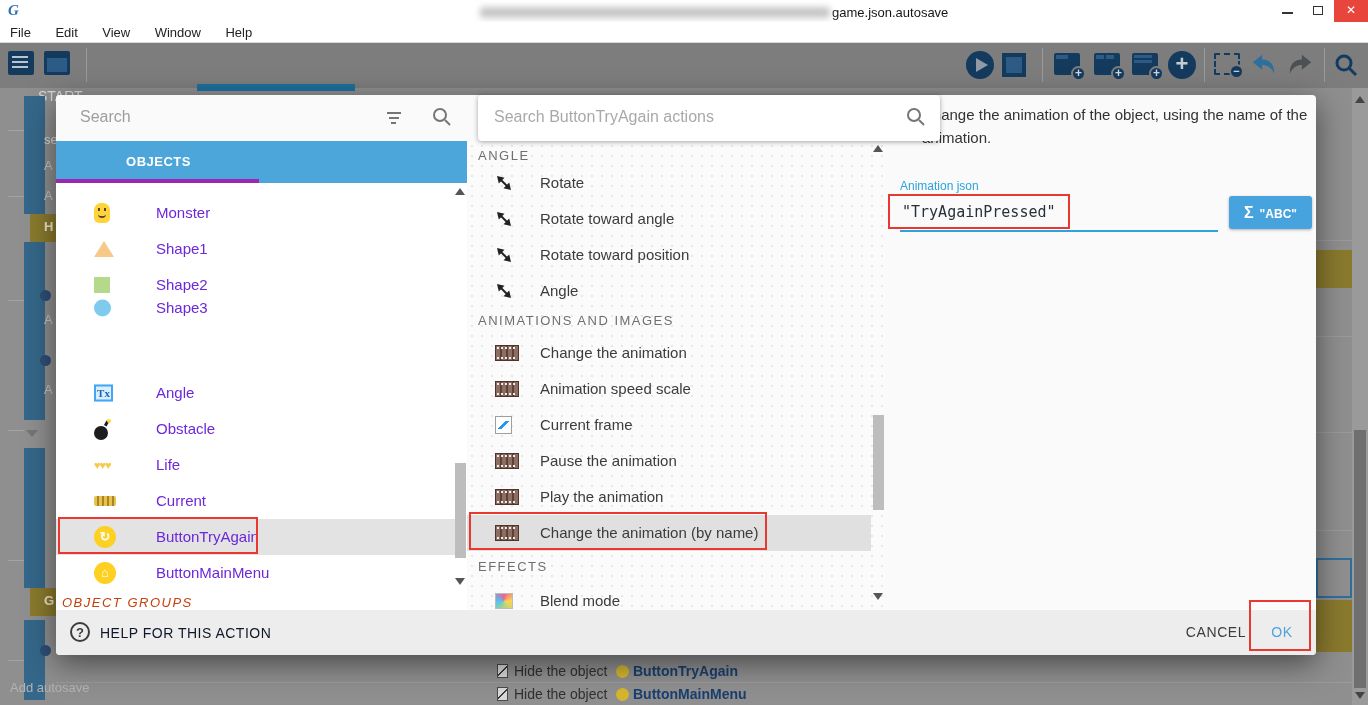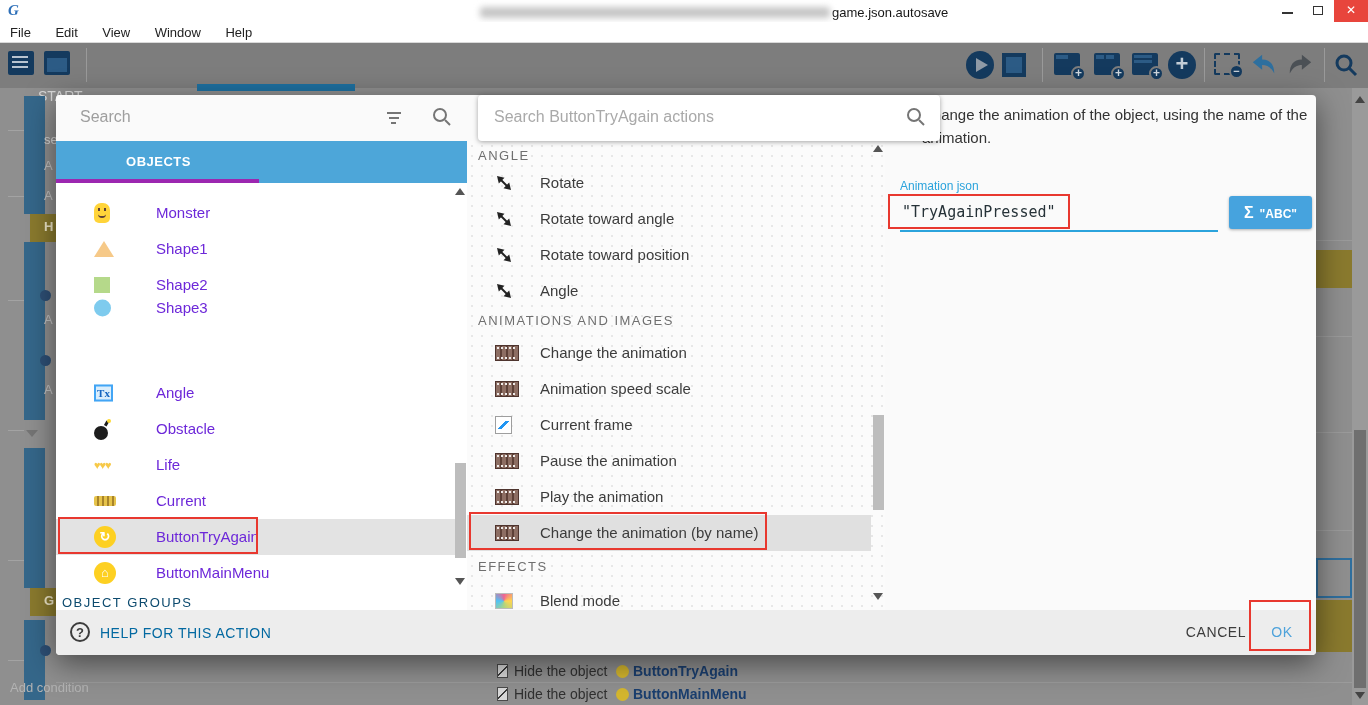"OBJECT GROUPS" .group-hdr { color: #0c4a6e -> #c2410c; font-style: none -> italic }
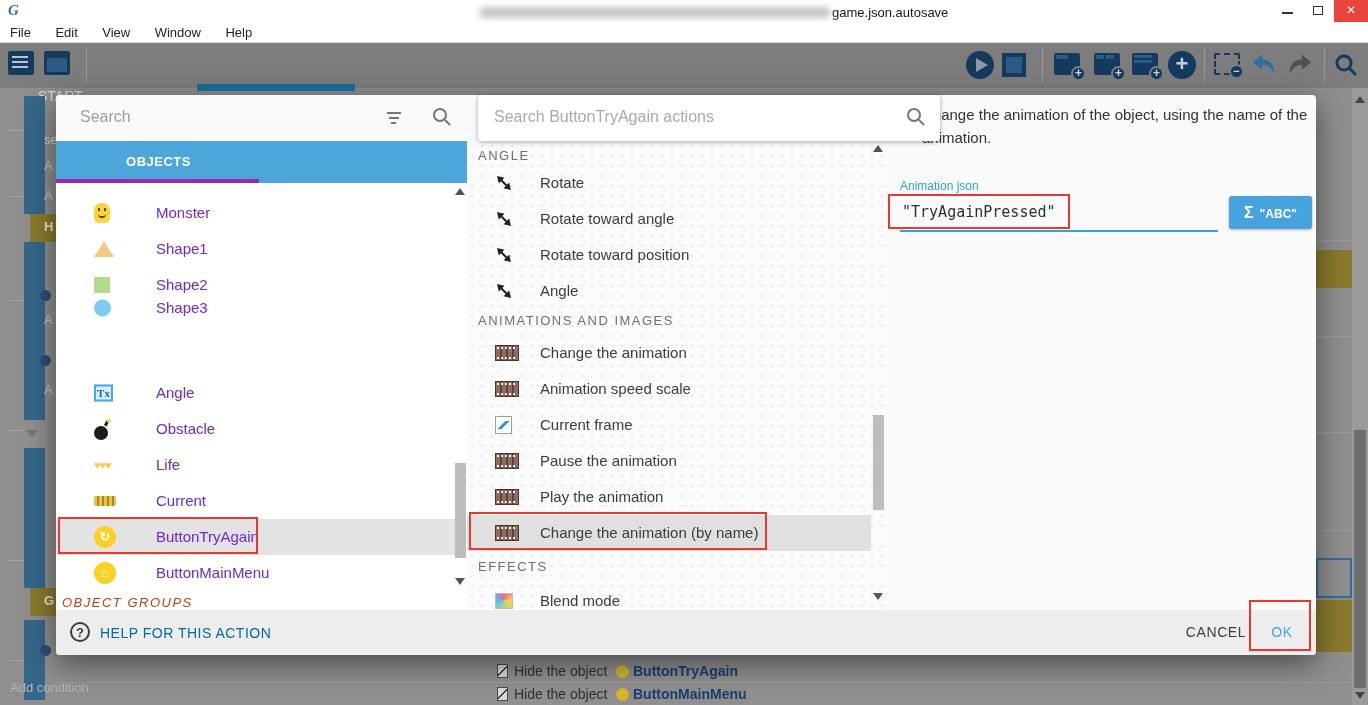"HELP FOR THIS ACTION" .help-lbl { color: #0369a1 -> #0f172a }
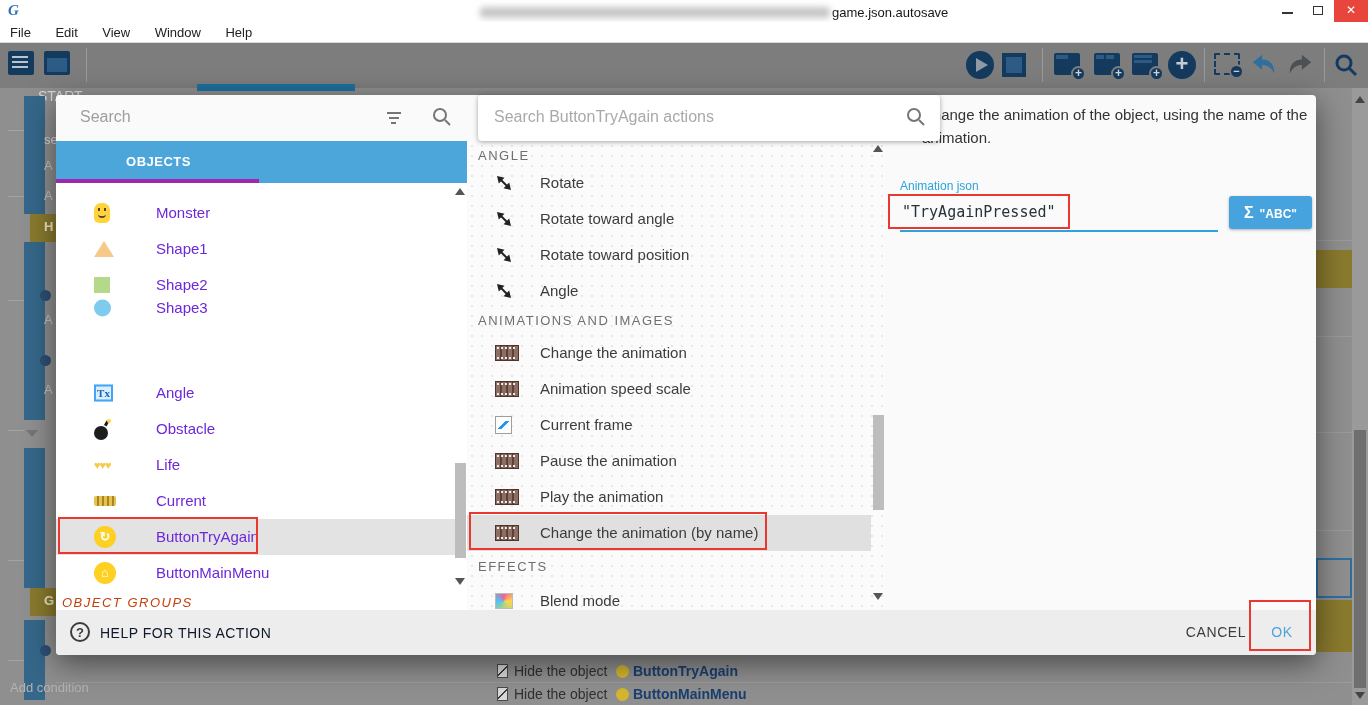"Add condition" span.bg-frag { text: condition -> autosave }
